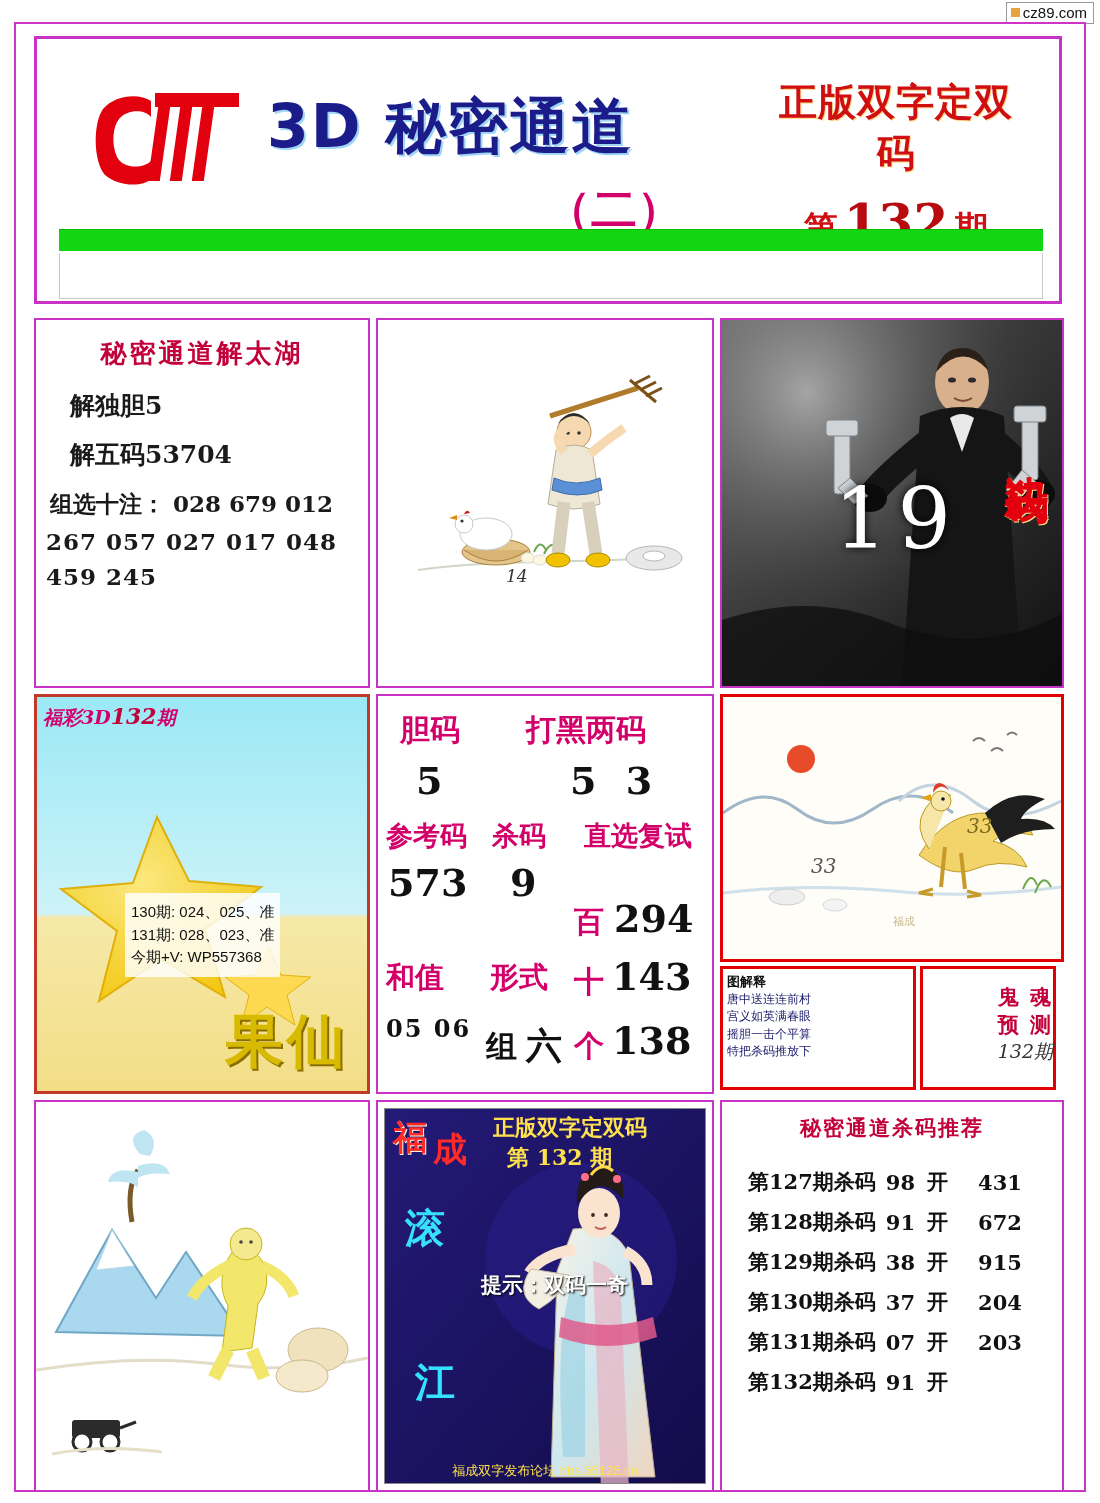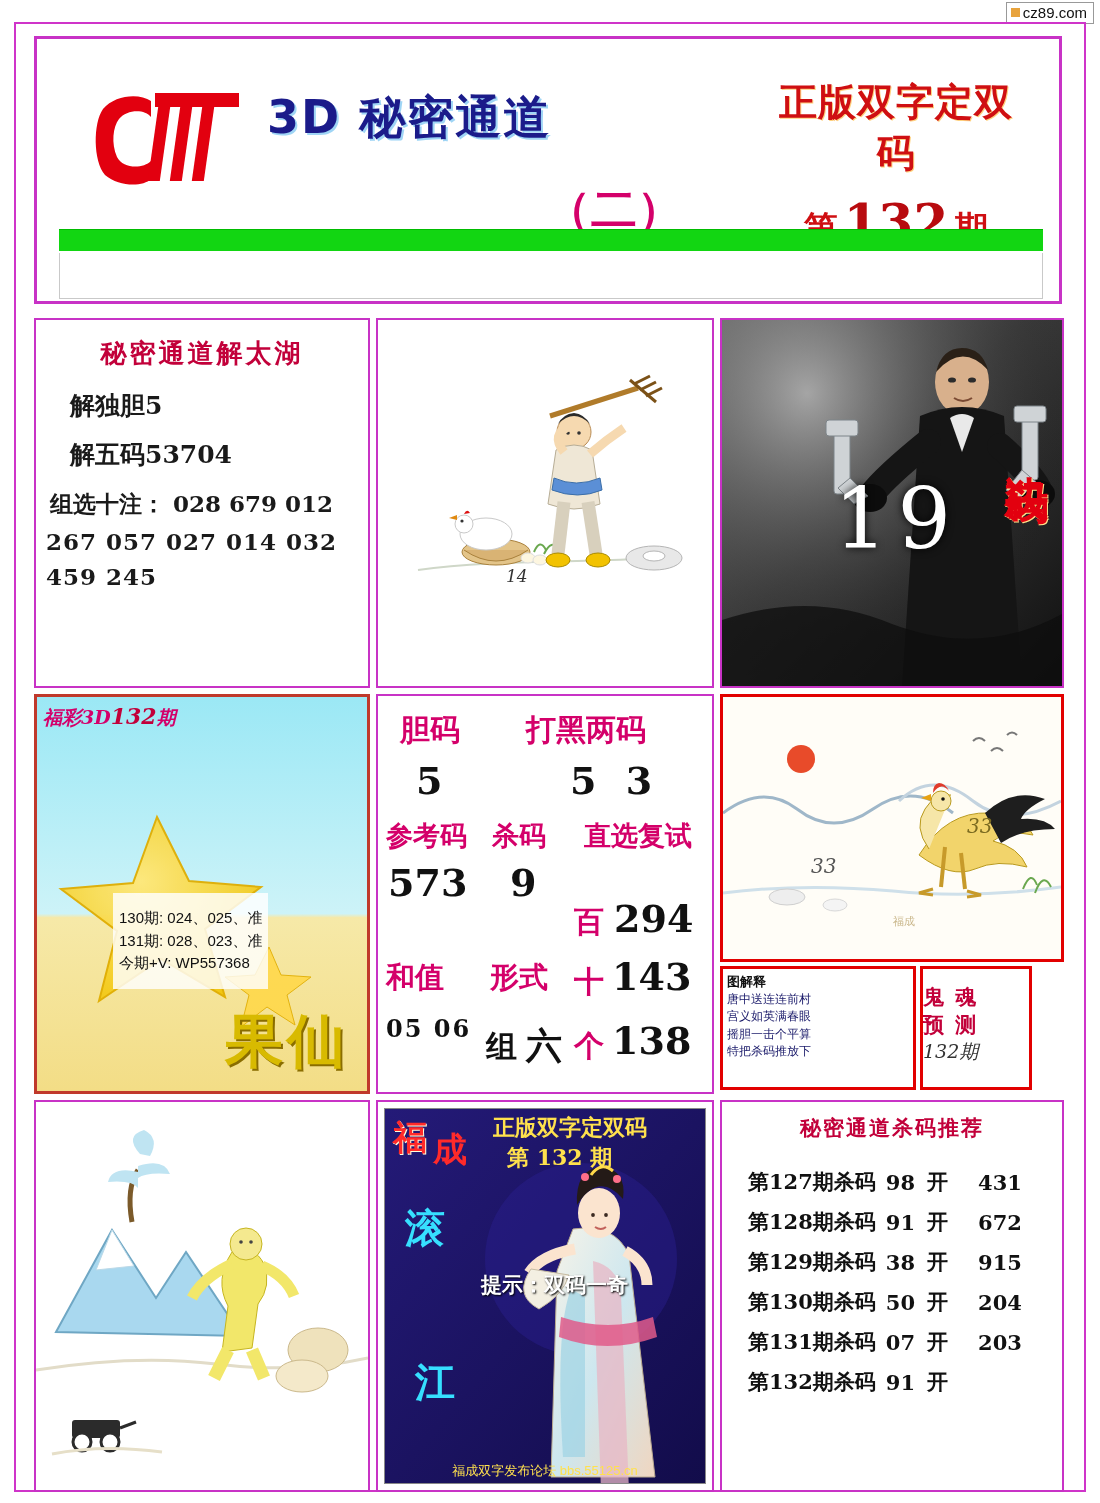"3D 秘密通道" .title-main { font-size: 46px -> 60px }
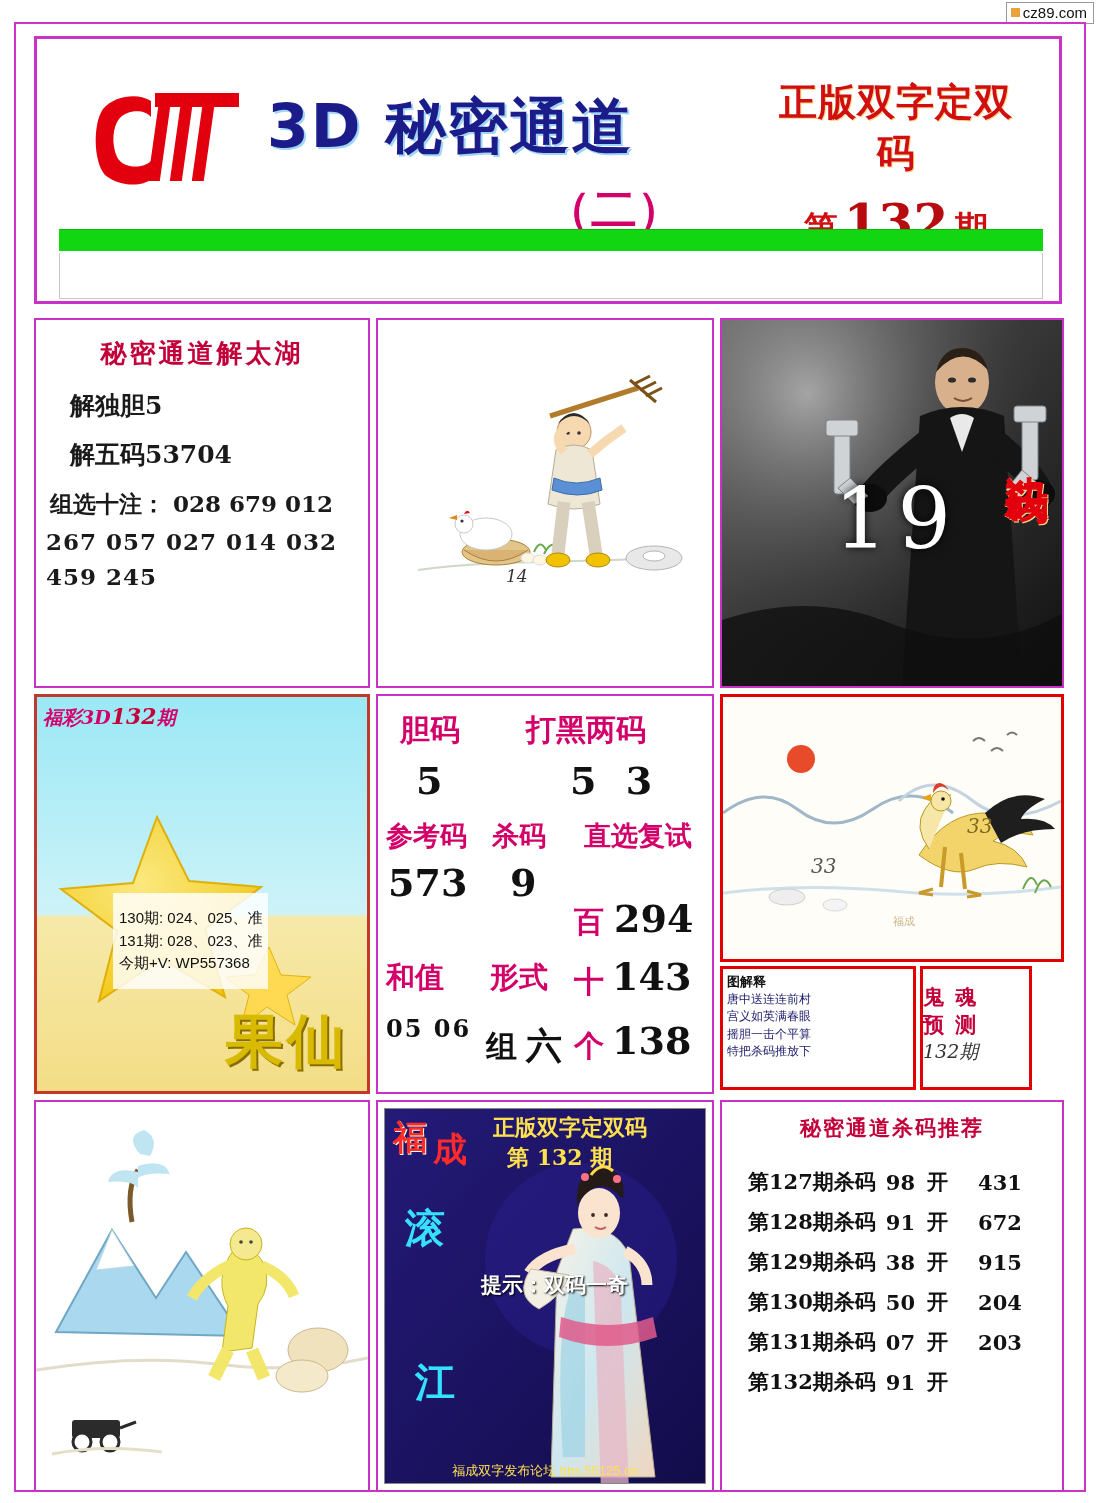"267 057 027 014 032" div.zx-line { text: 267 057 027 014 032 -> 267 057 027 017 048 }
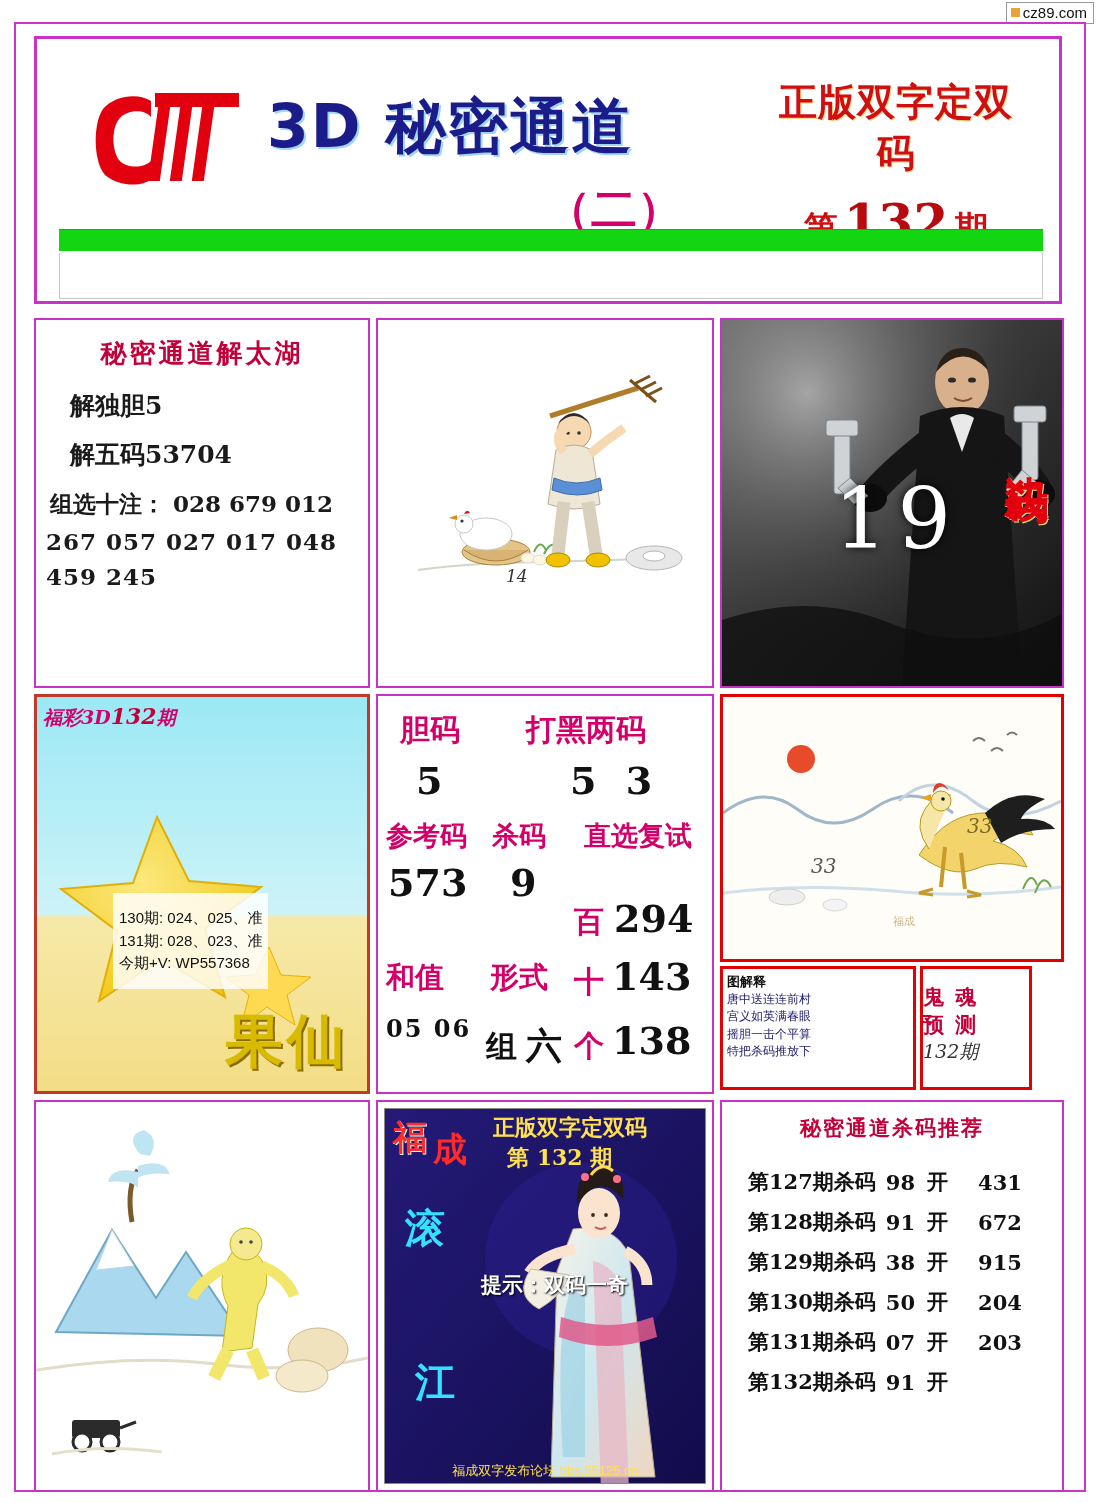"130期: 024、025、准" .star-note { left: 76px -> 88px; padding: 14px 6px -> 8px 6px }
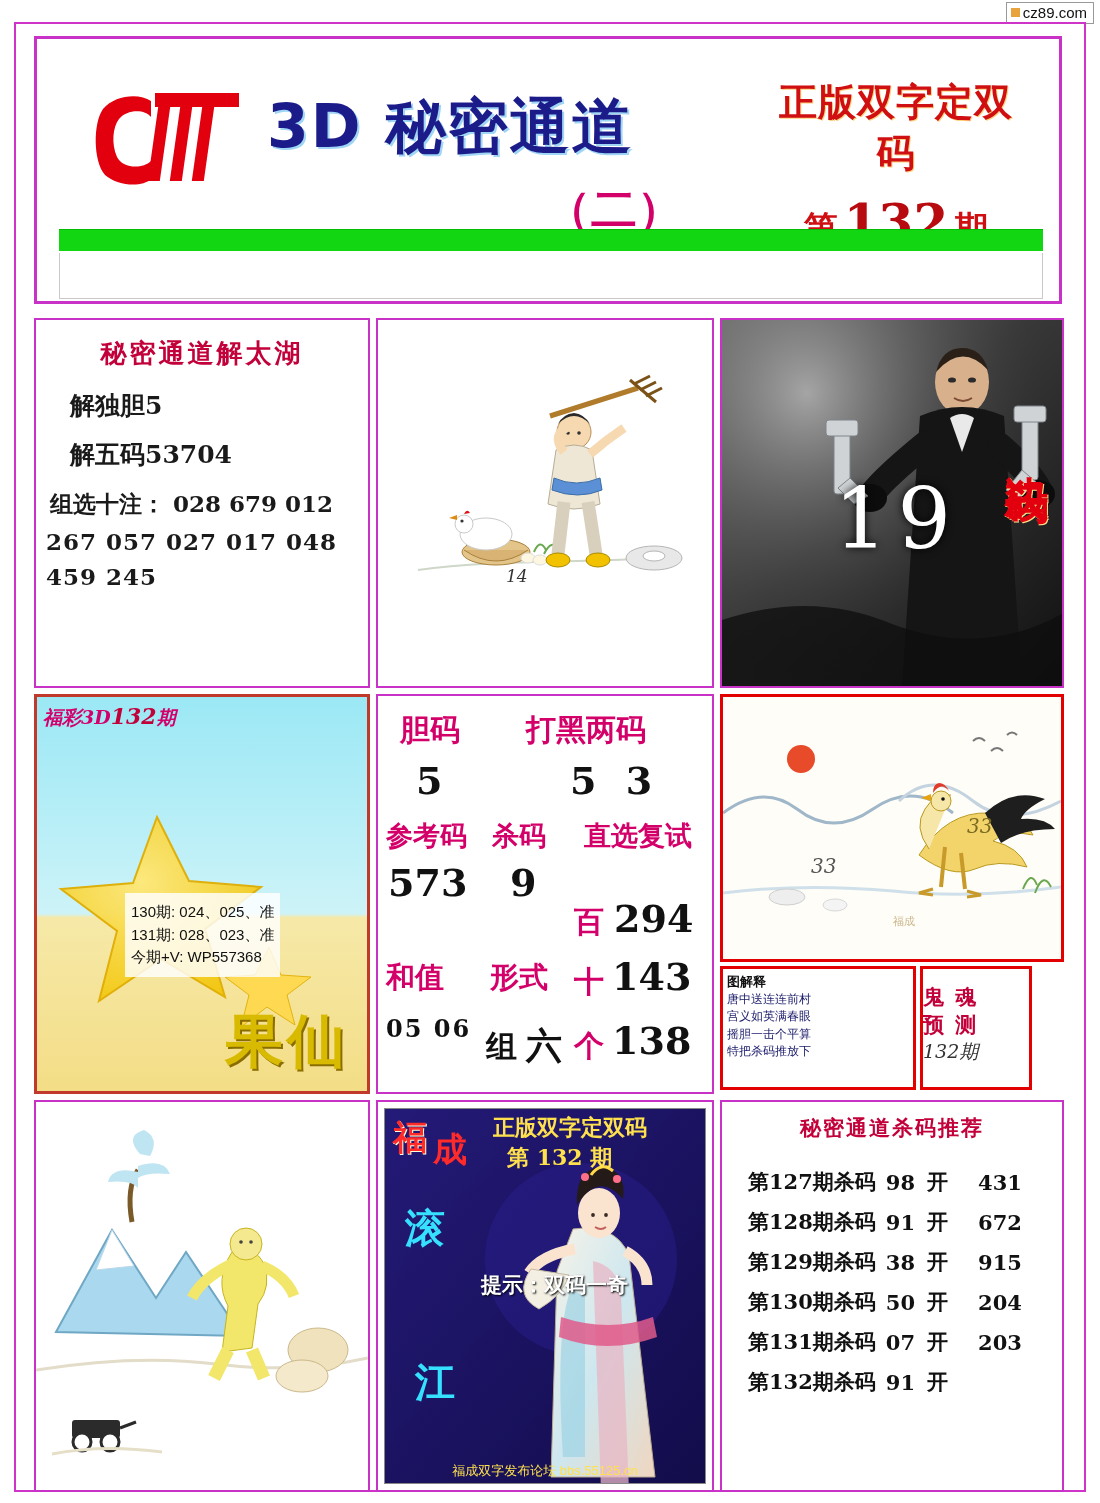"鬼 魂" .p-ghost { text-align: left -> right; width: 112px -> 136px }
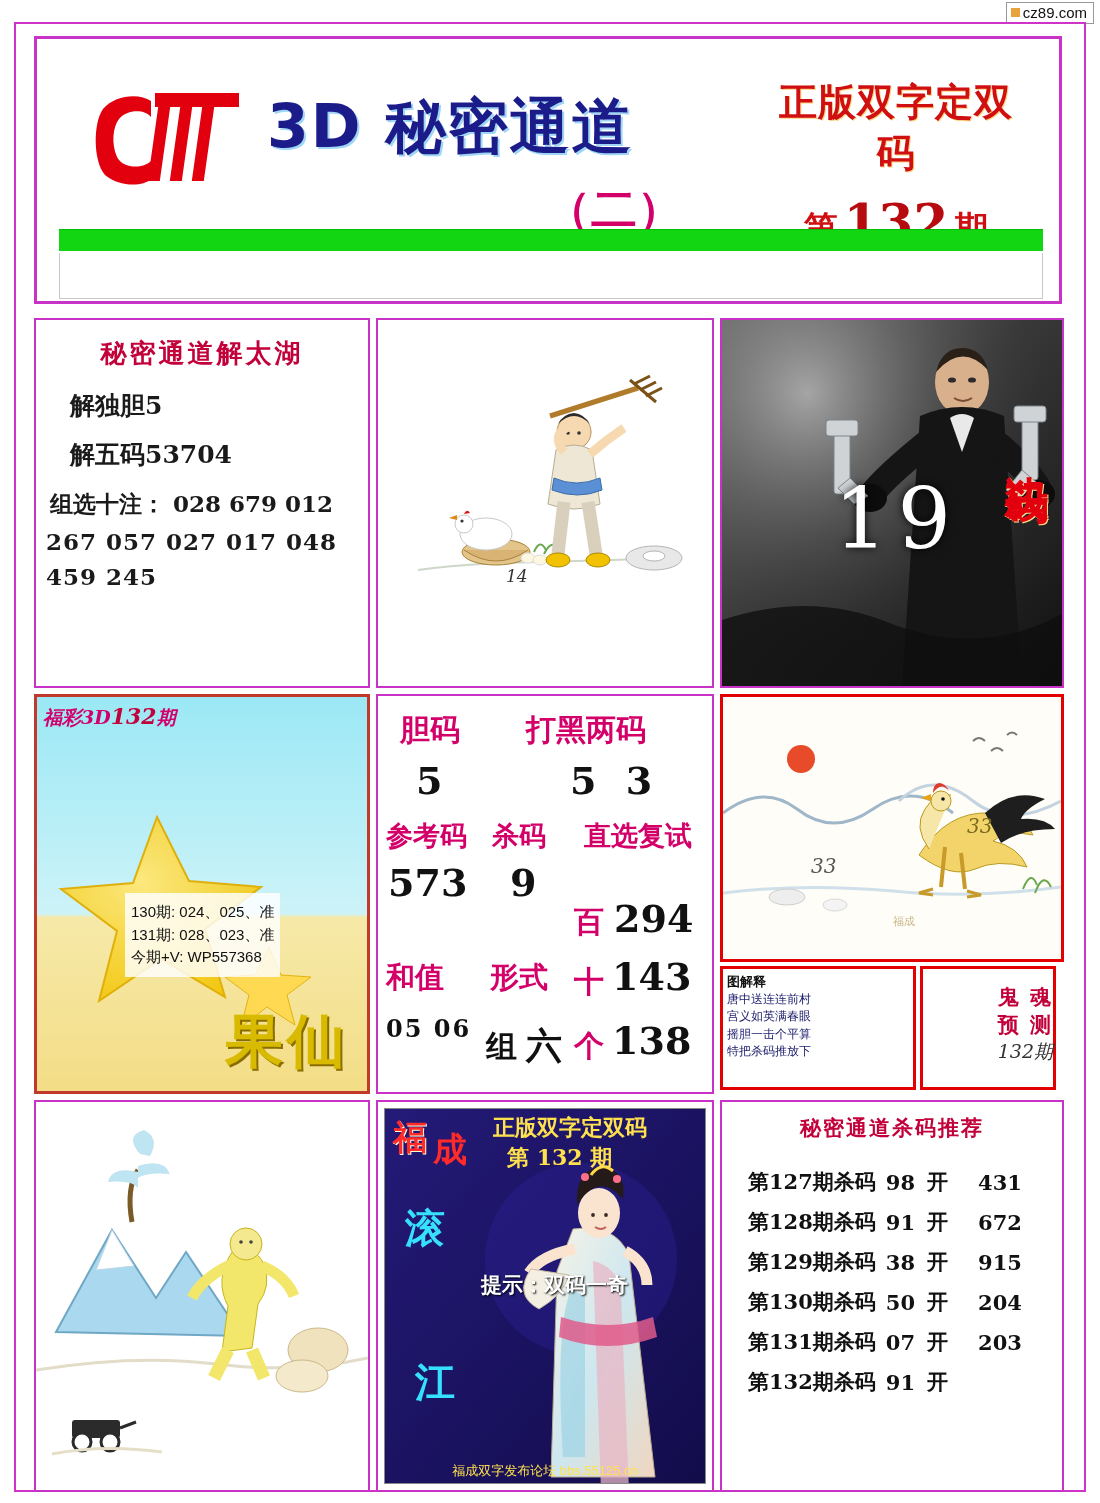"50" span.k-kill { text: 50 -> 37 }
